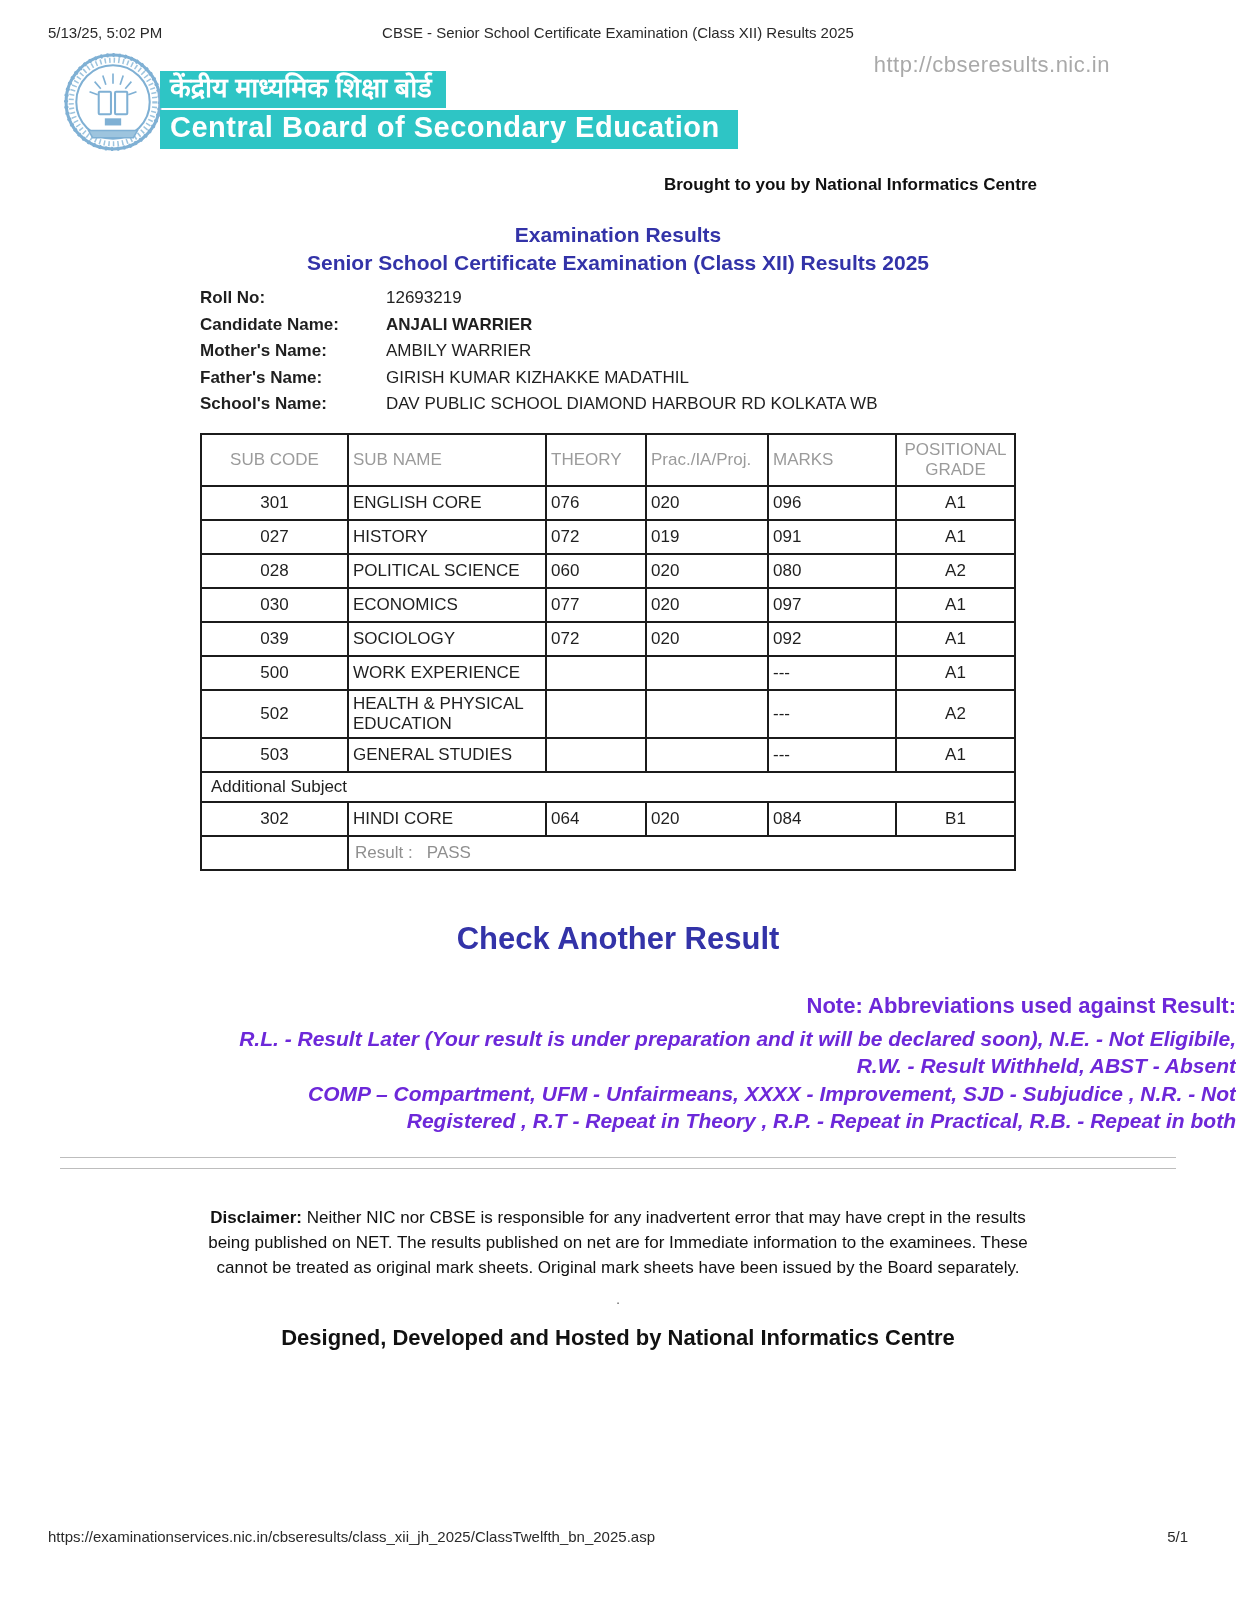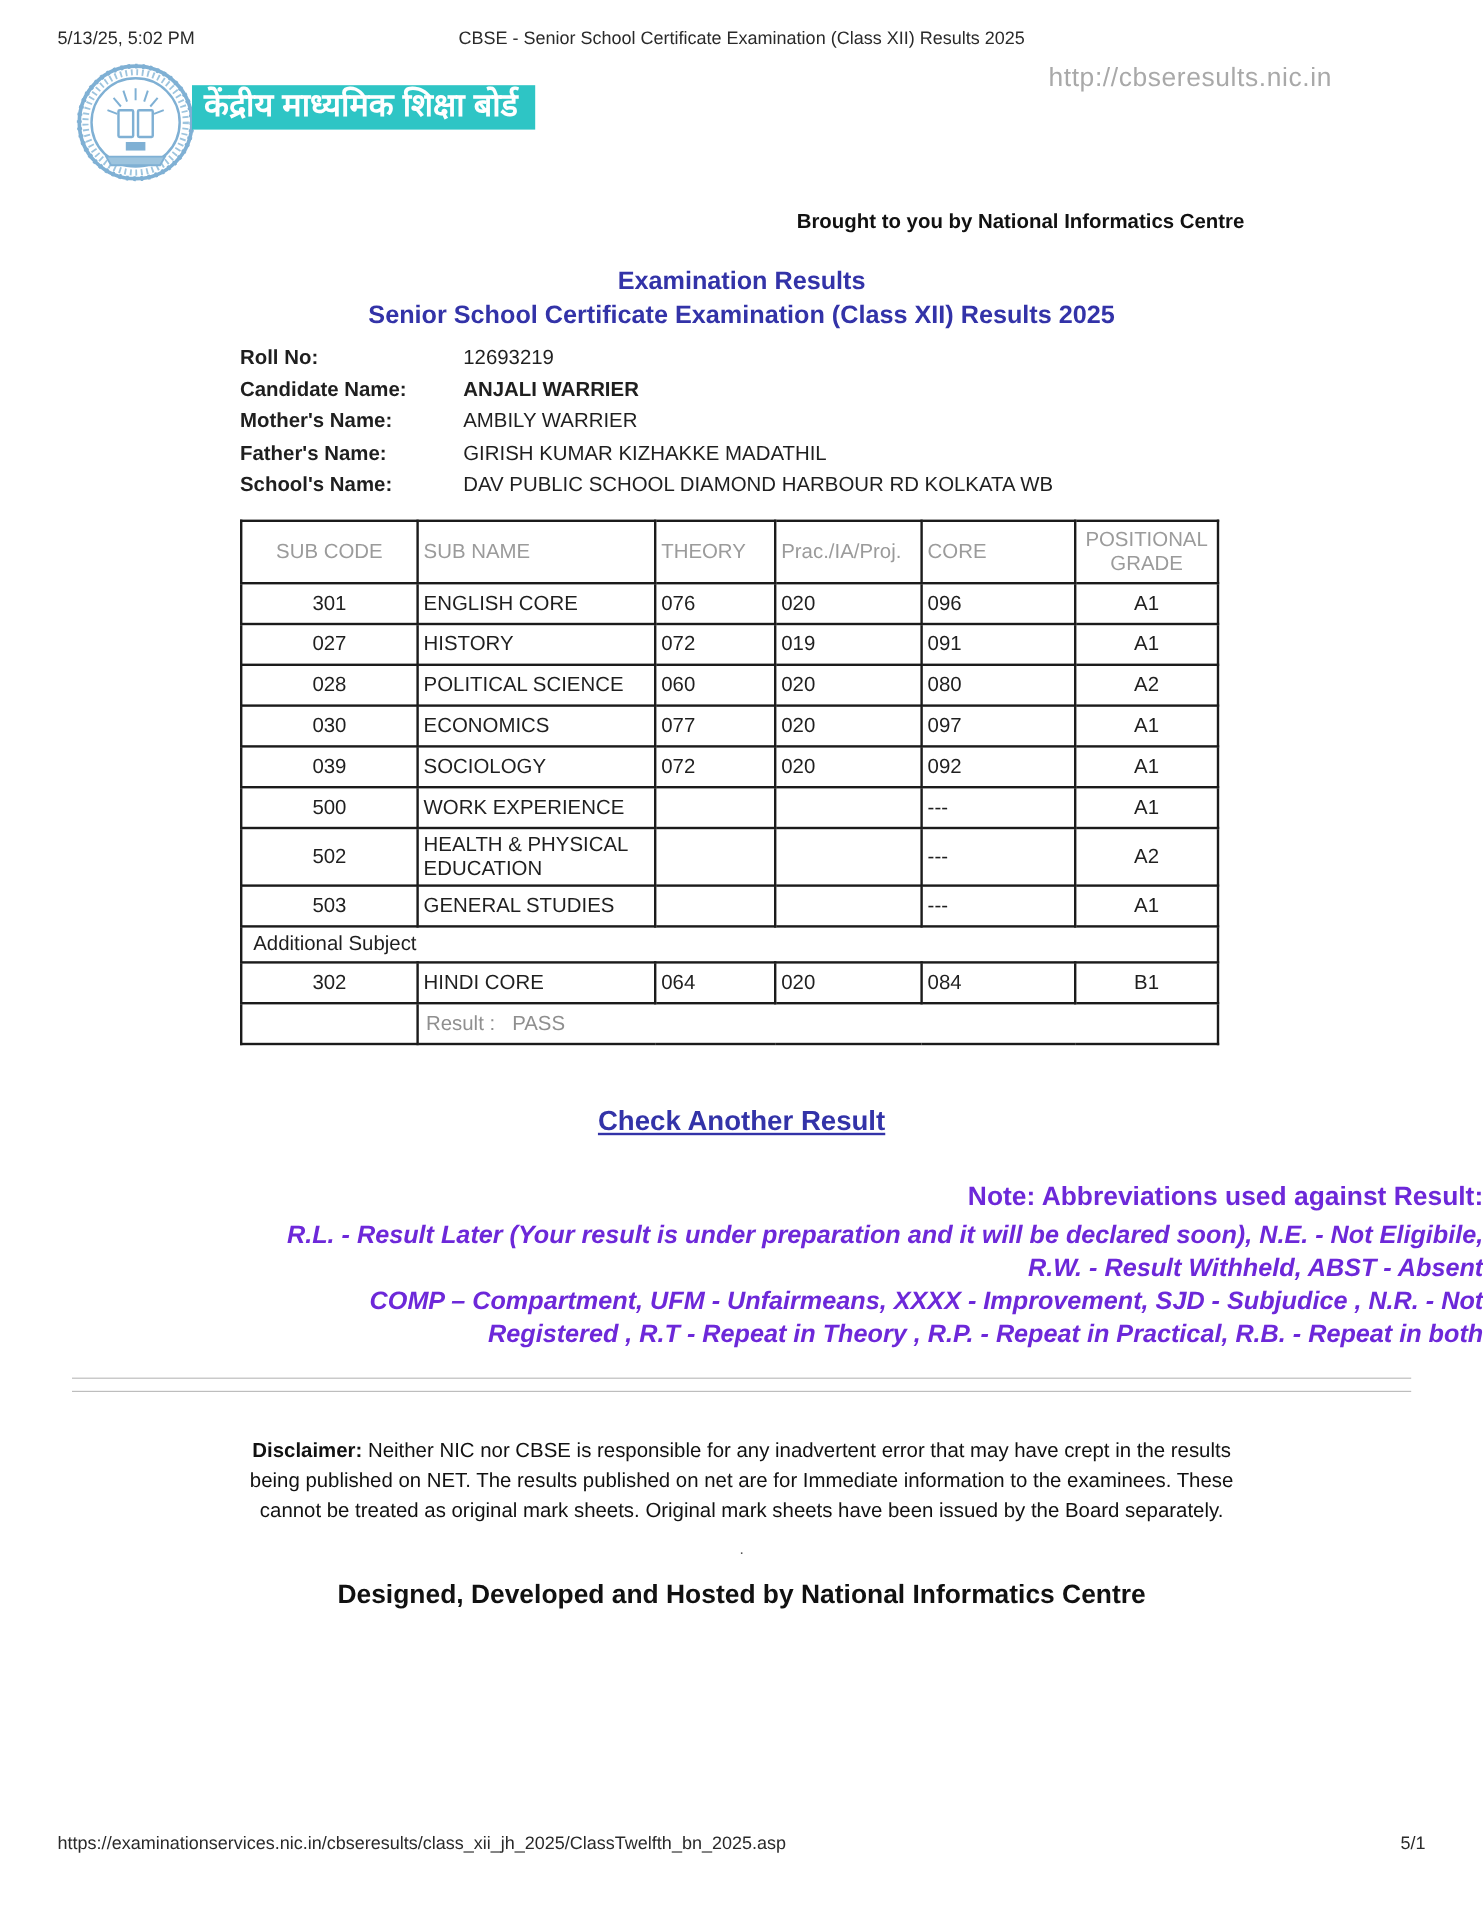"Central Board of Secondary Education" div { html: none -> <div><span>Central Board of Secondary Education</span></div> }
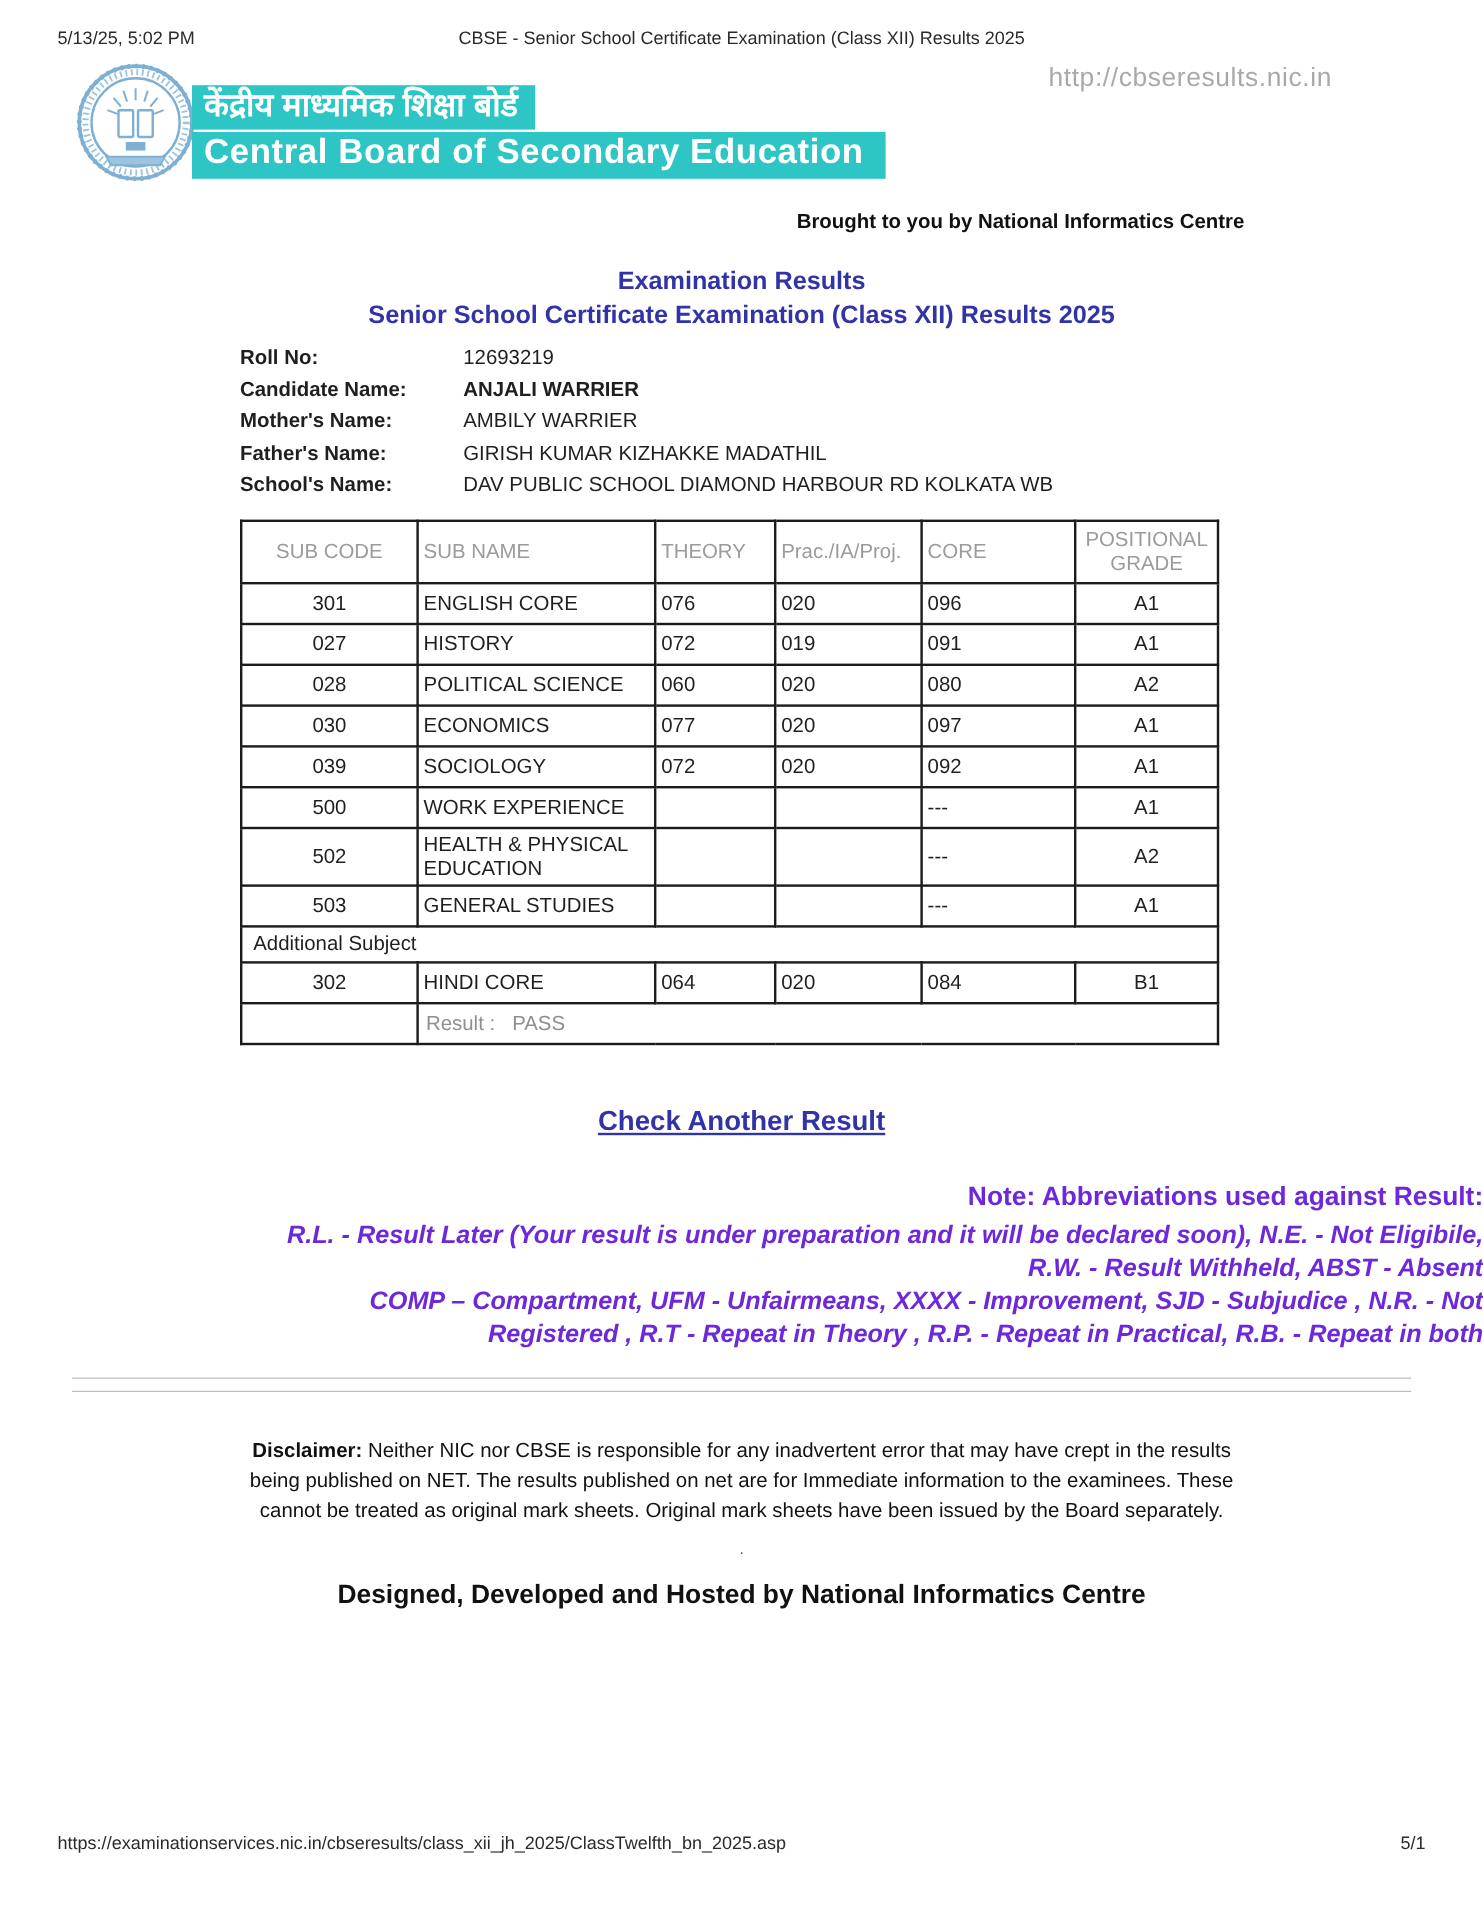"CORE" th.l { text: CORE -> MARKS }
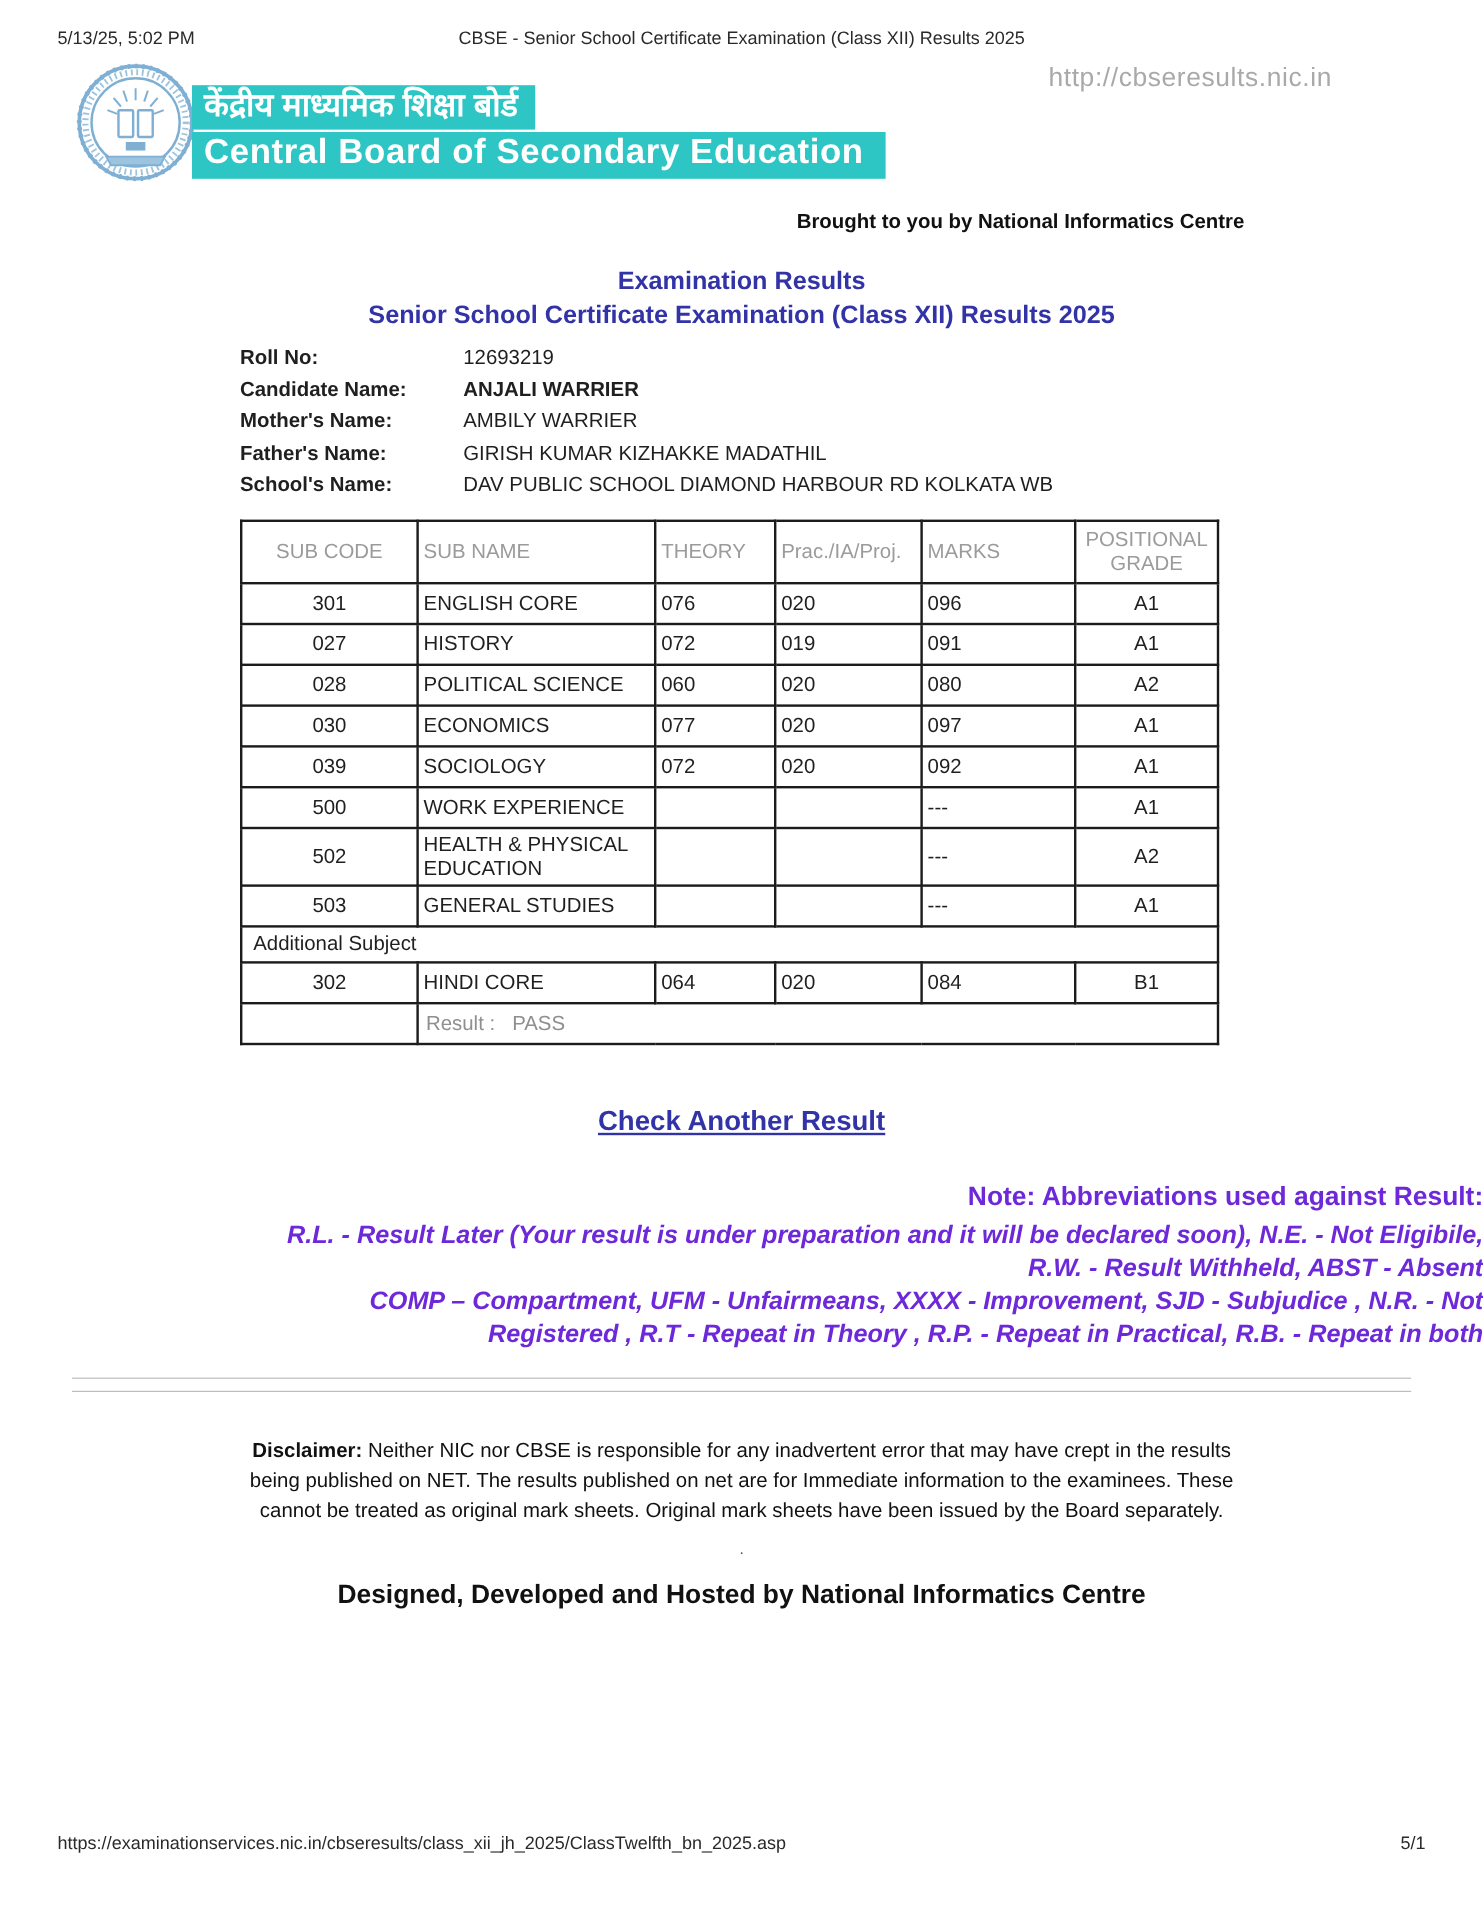"Check Another Result" .check-link { font-size: 23px -> 31px; text-decoration: underline -> none }
